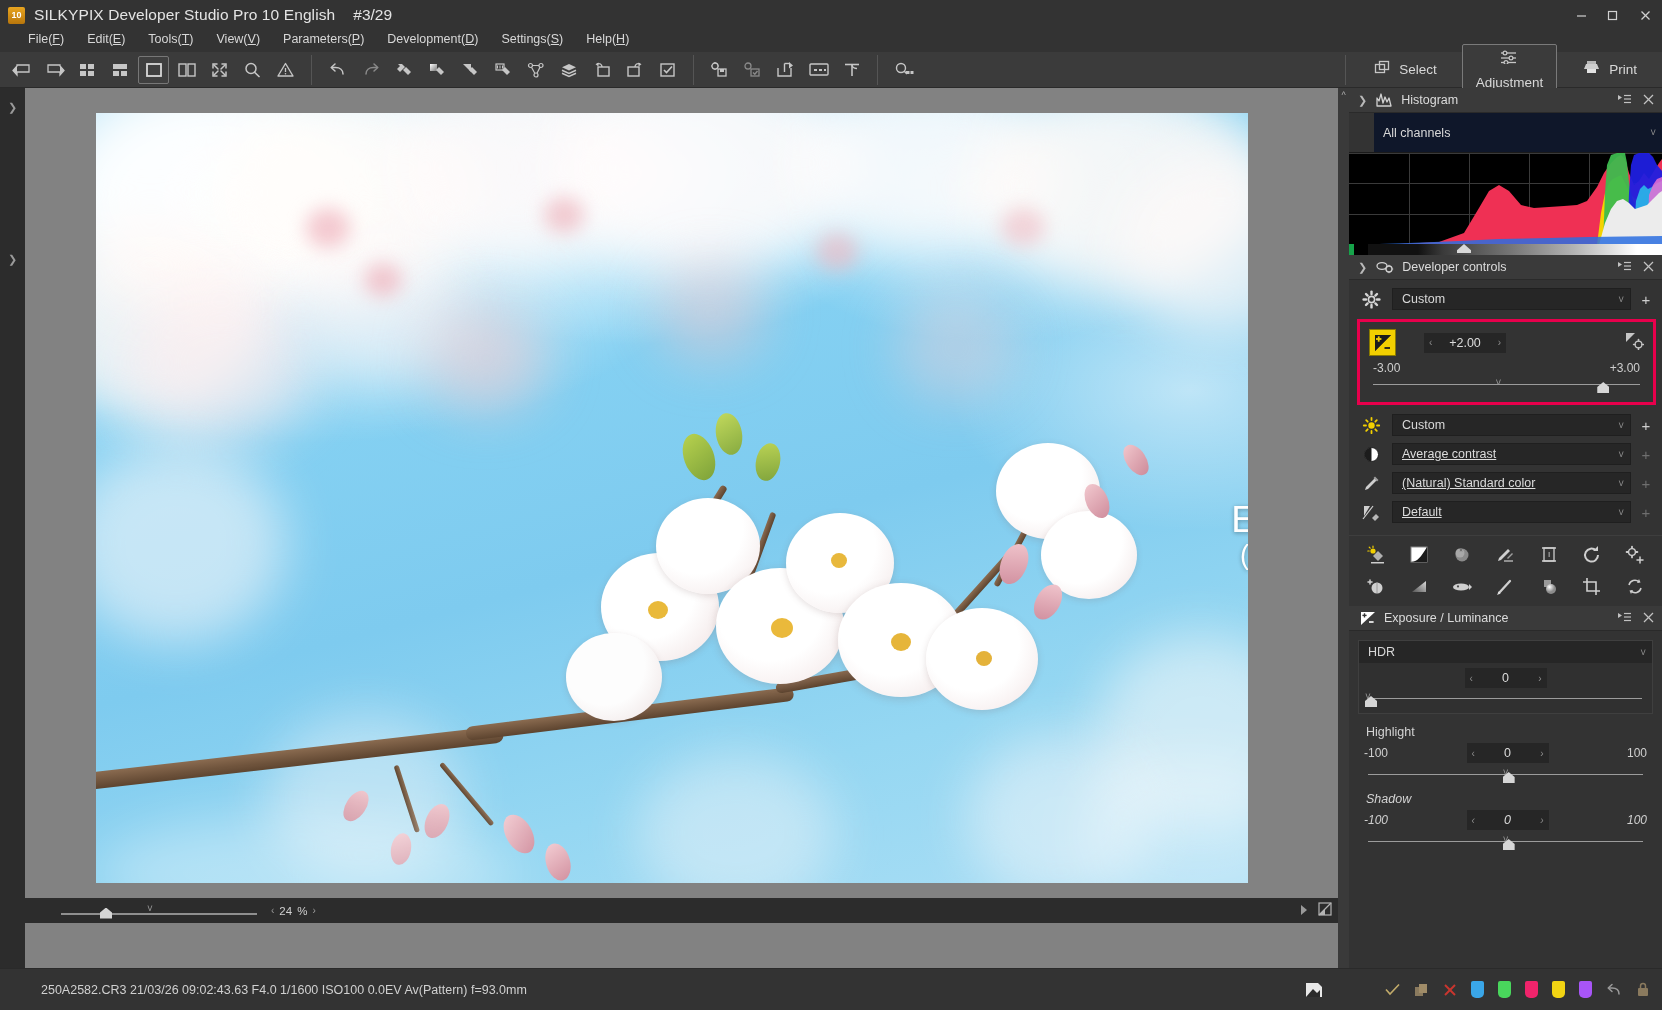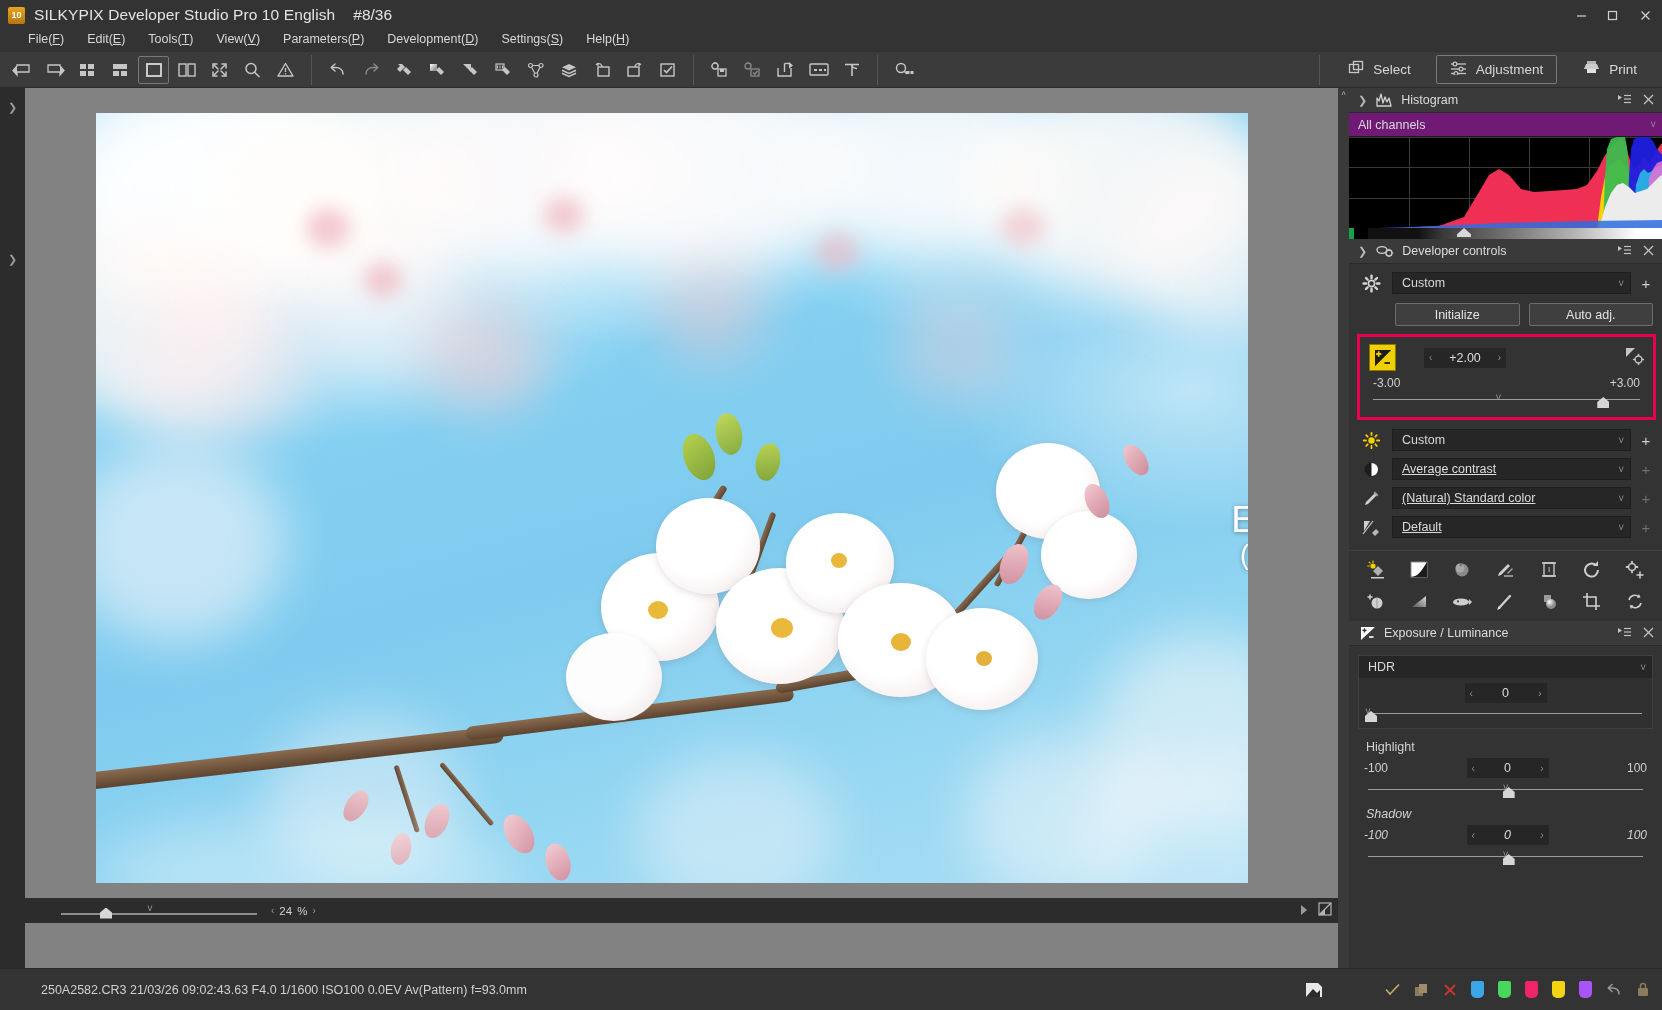"#8/36" div.title-count { text: 8/36 -> 3/29 }
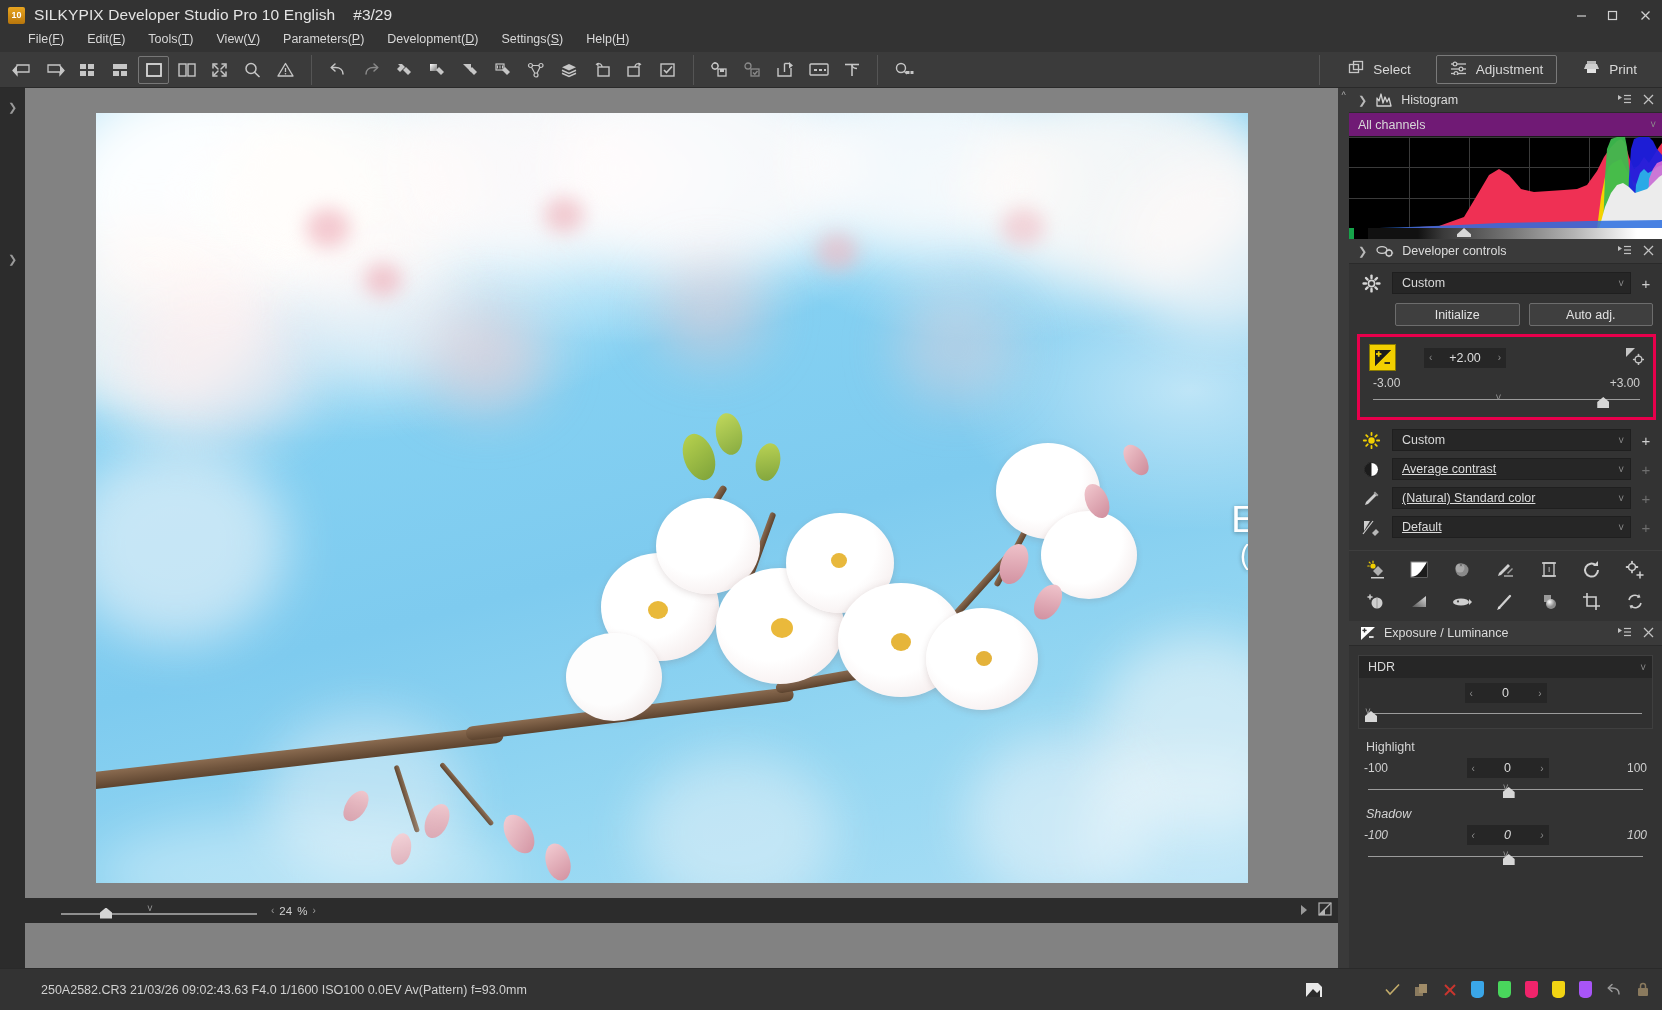"Adjustment" .tb-mode.active { flex-direction: none -> column }
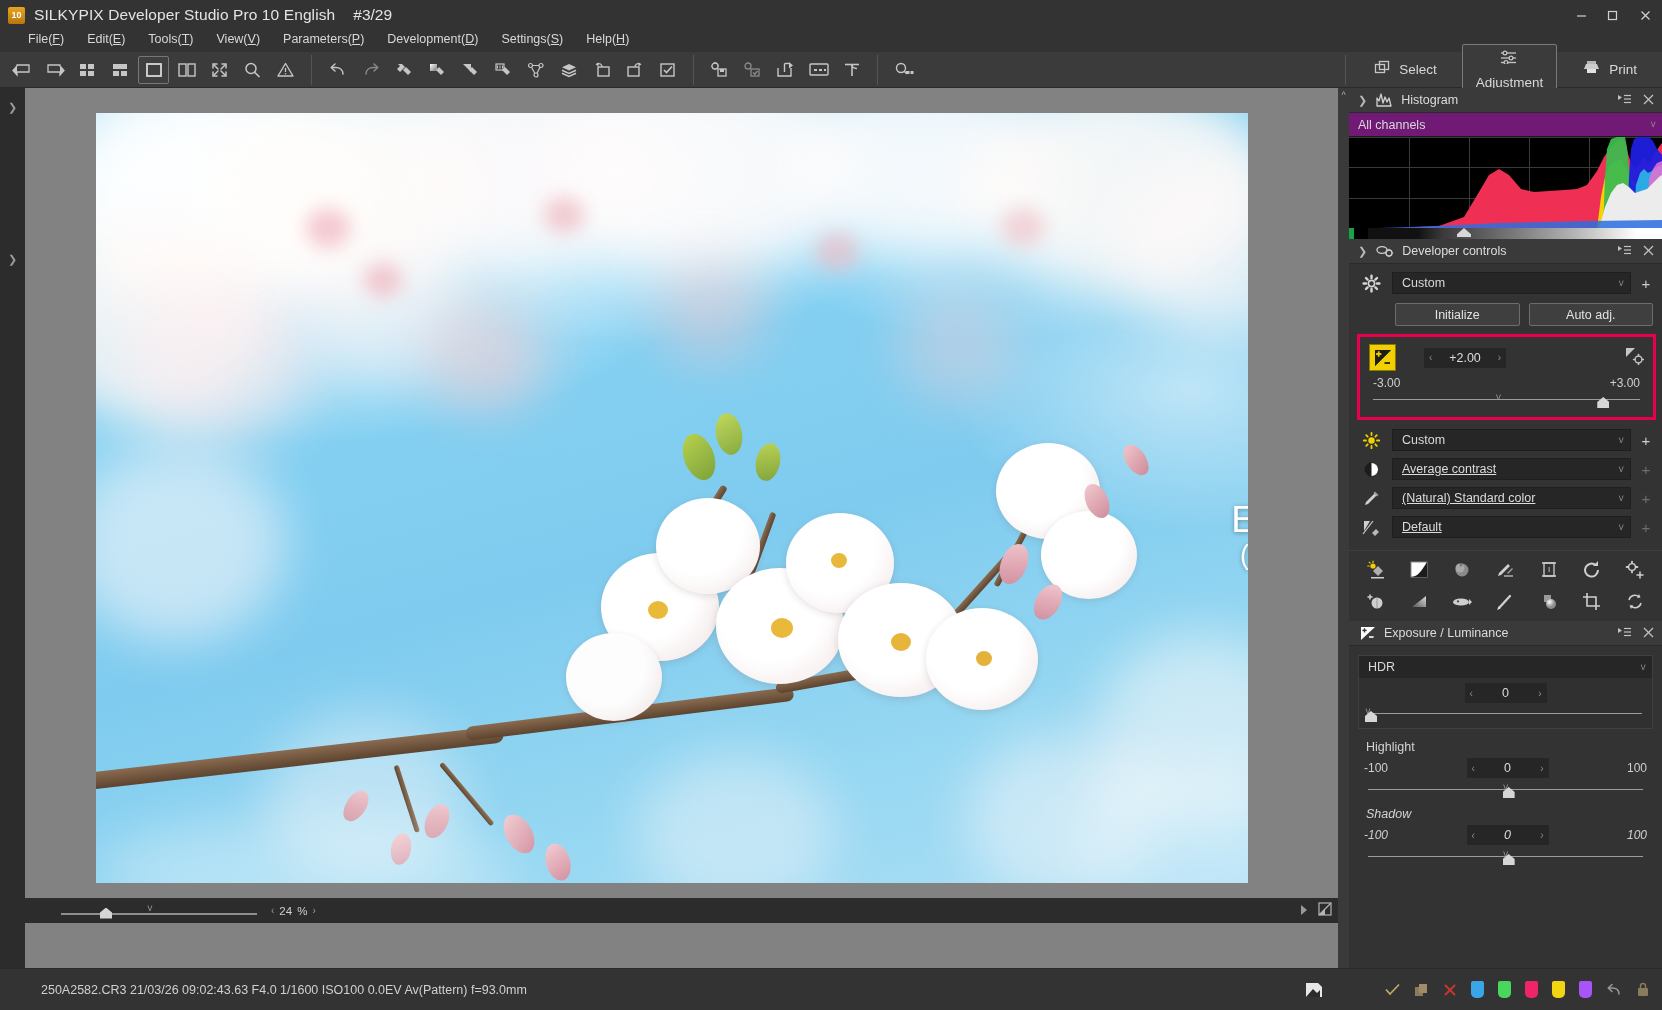"All channels" div.combo { background: #701a75 -> #0f172a; height: 23px -> 39px; margin-left: none -> 25px }
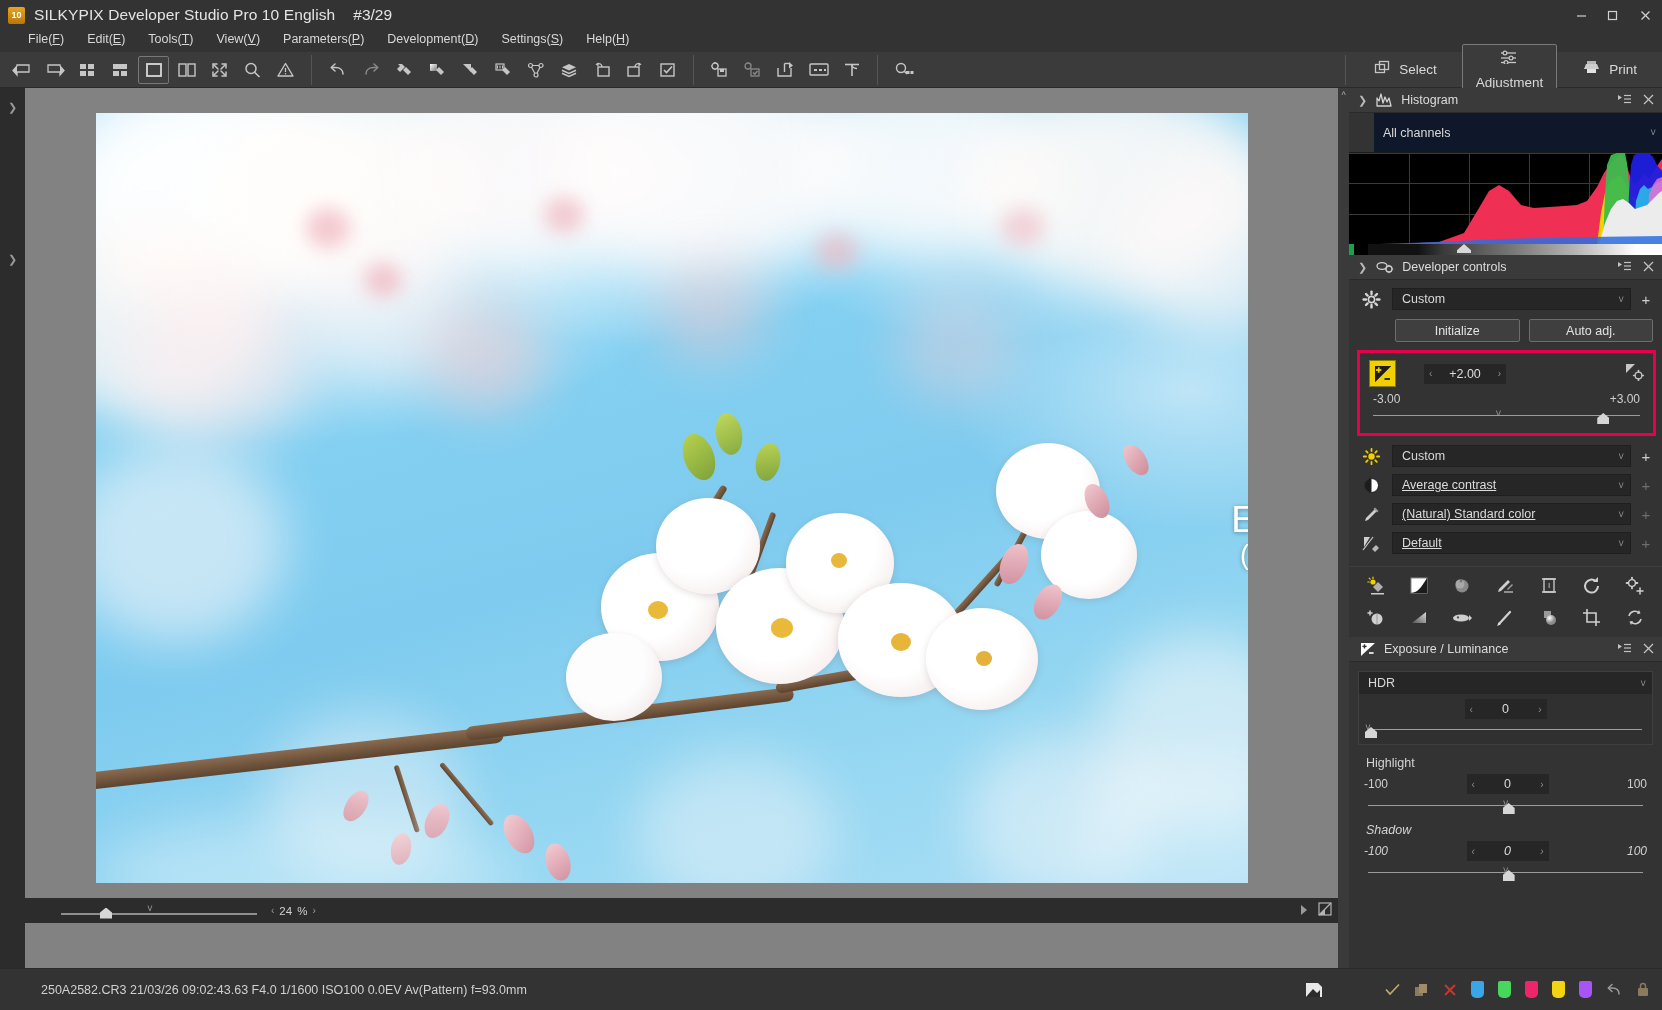"Initialize" div.btnrow { html: <div> <div>Initialize</div> <div>Auto adj.</div> </div> -> none }
